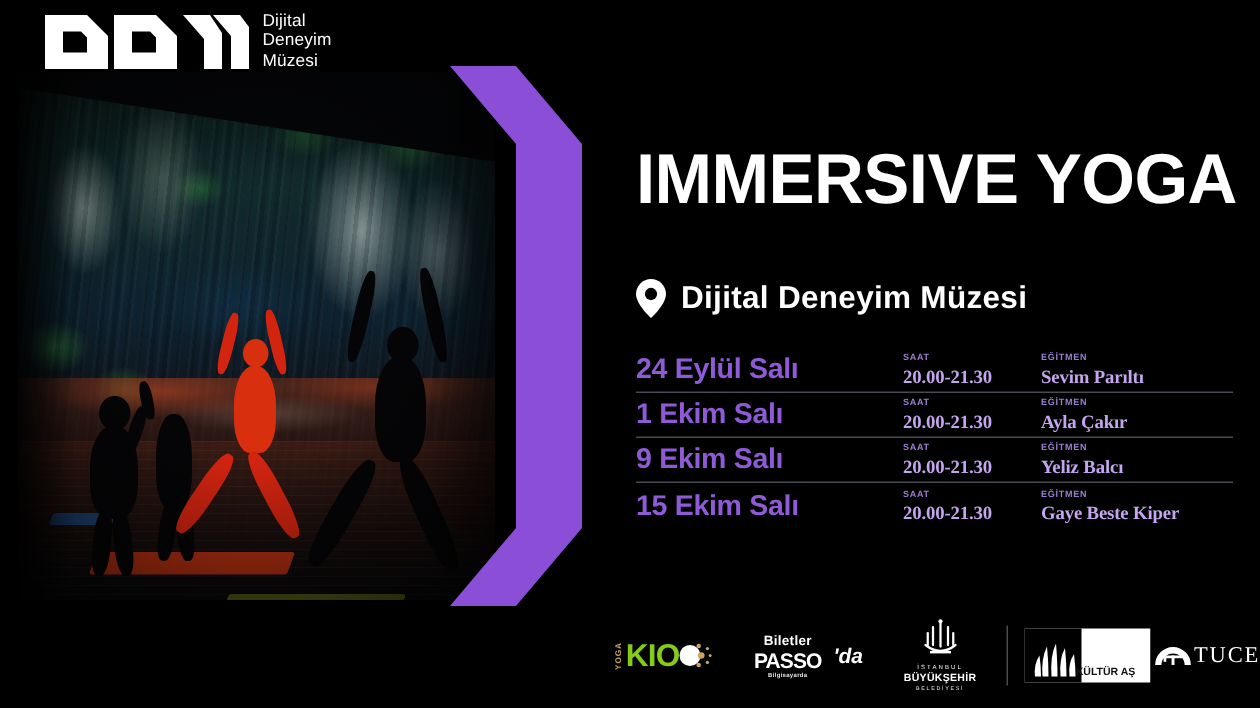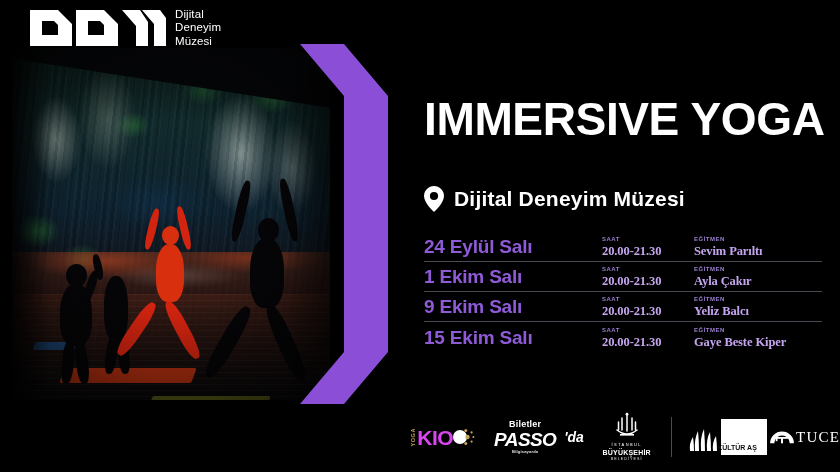"KIO" .kio-txt { color: #d946ef -> #84cc16 }
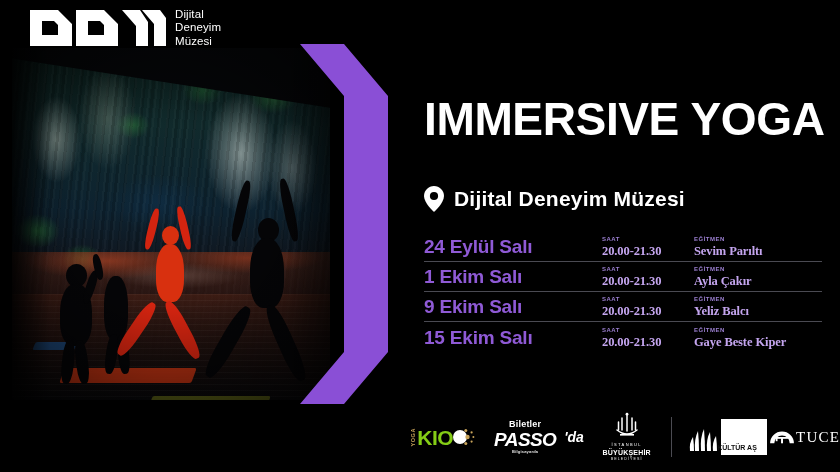"PASSO" .passo-main { font-size: 19px -> 14px; font-style: italic -> none }
